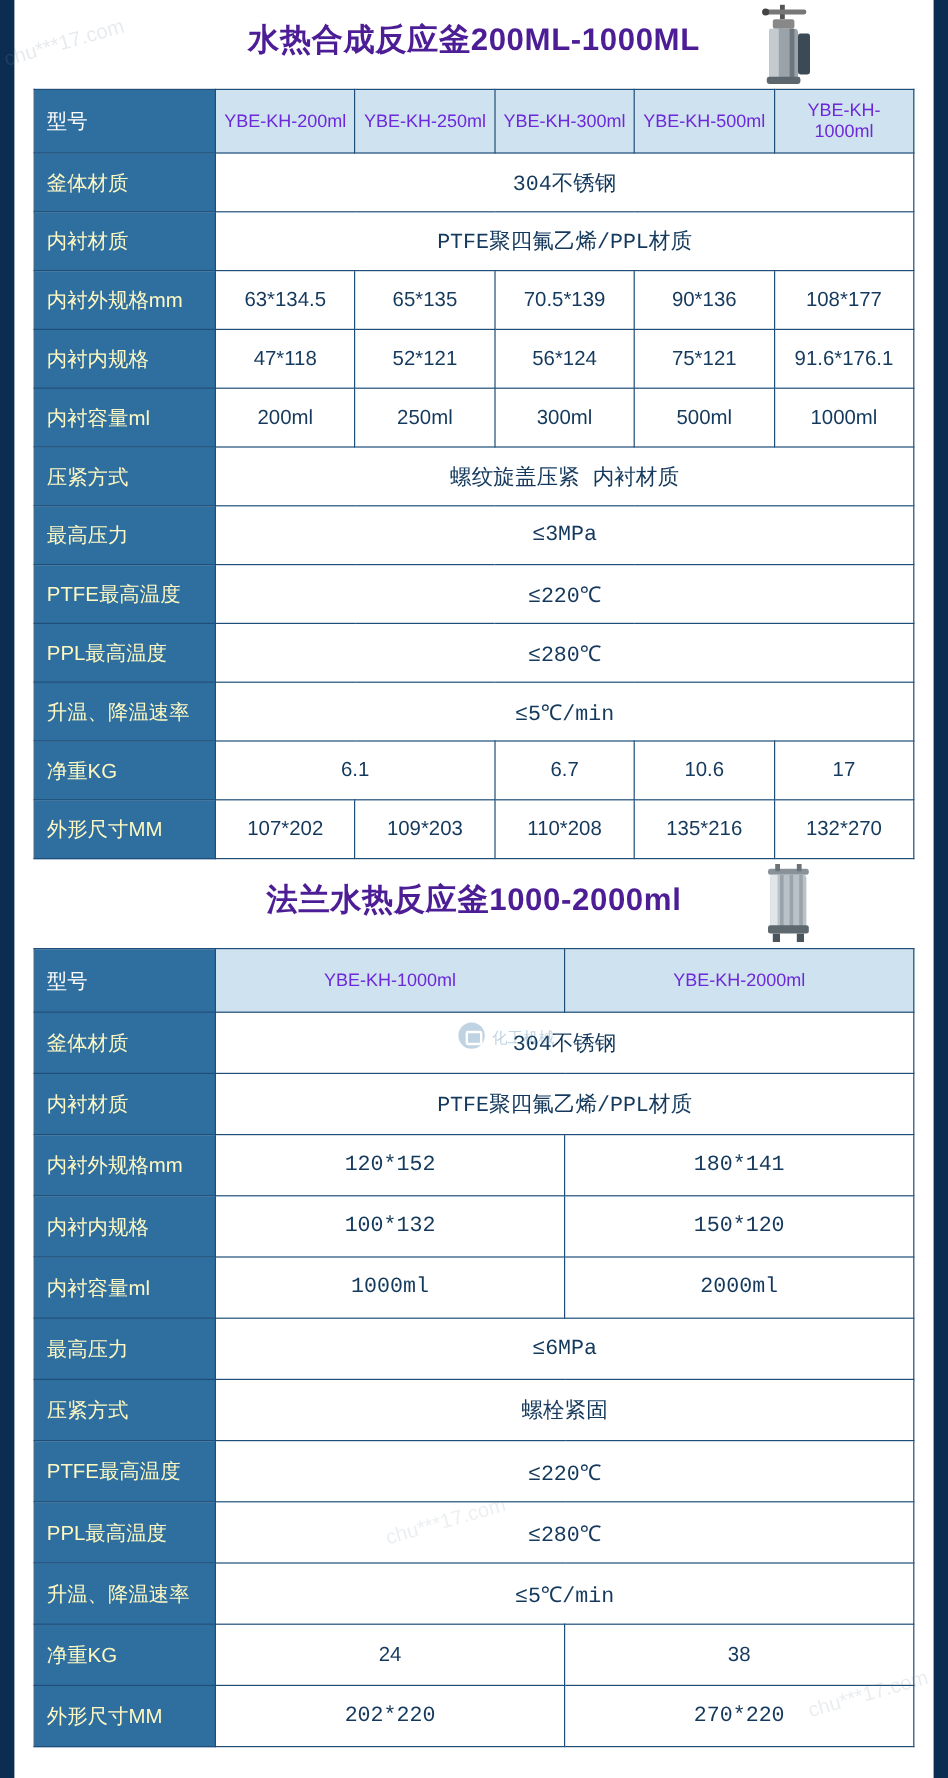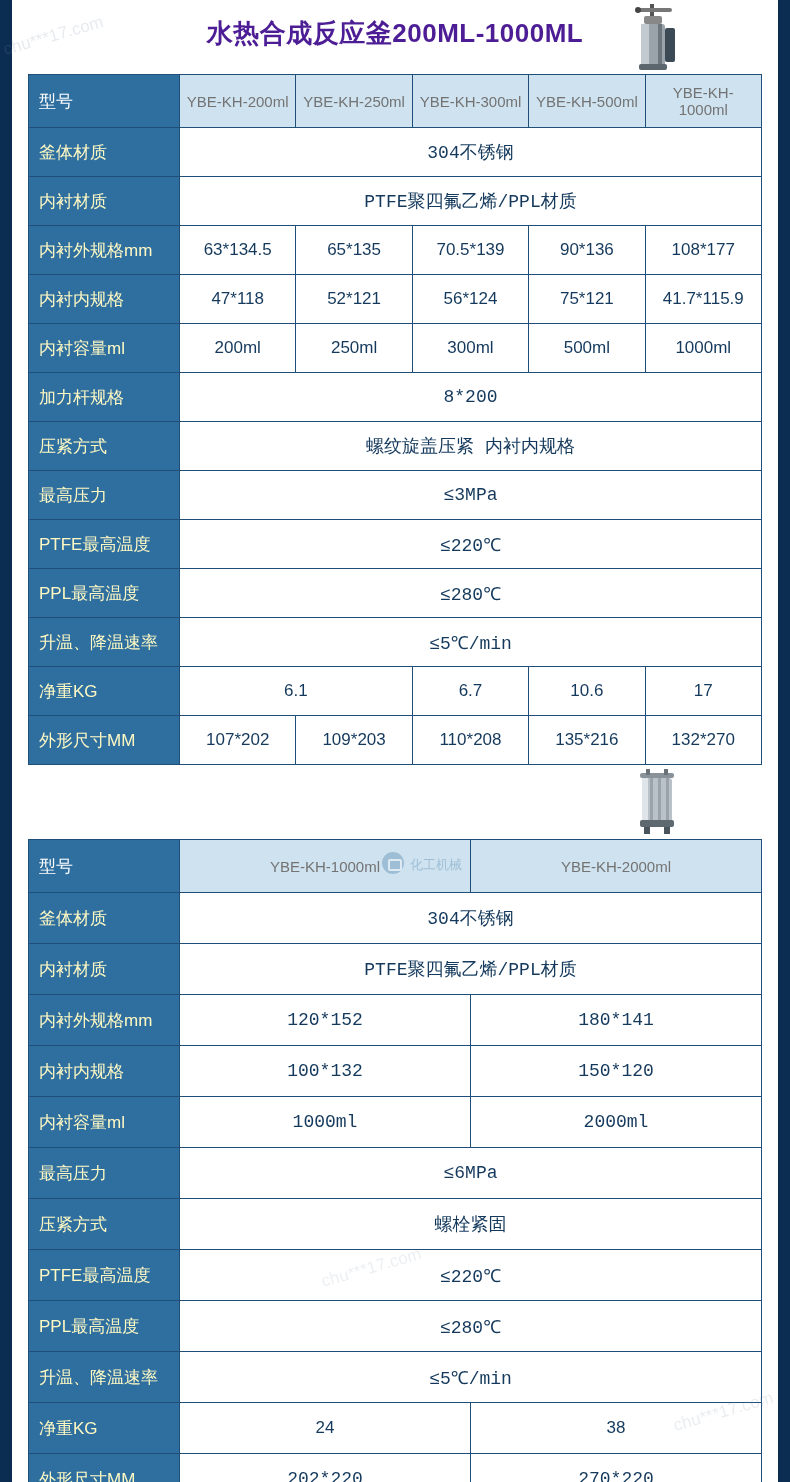"YBE-KH-200ml" table.spec tr.header td { color: #737373 -> #6d28d9 }
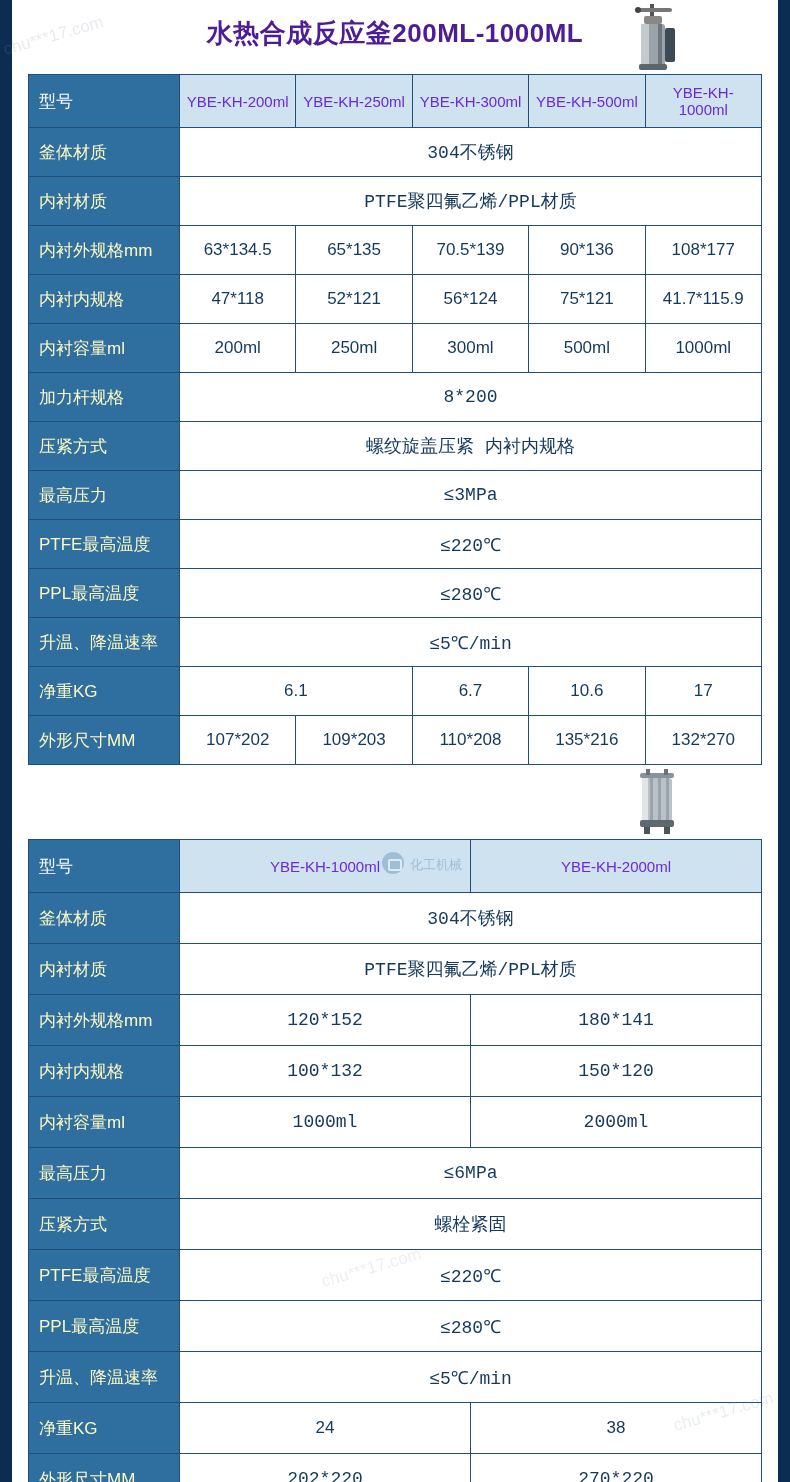"41.7*115.9" td { text: 41.7*115.9 -> 91.6*176.1 }
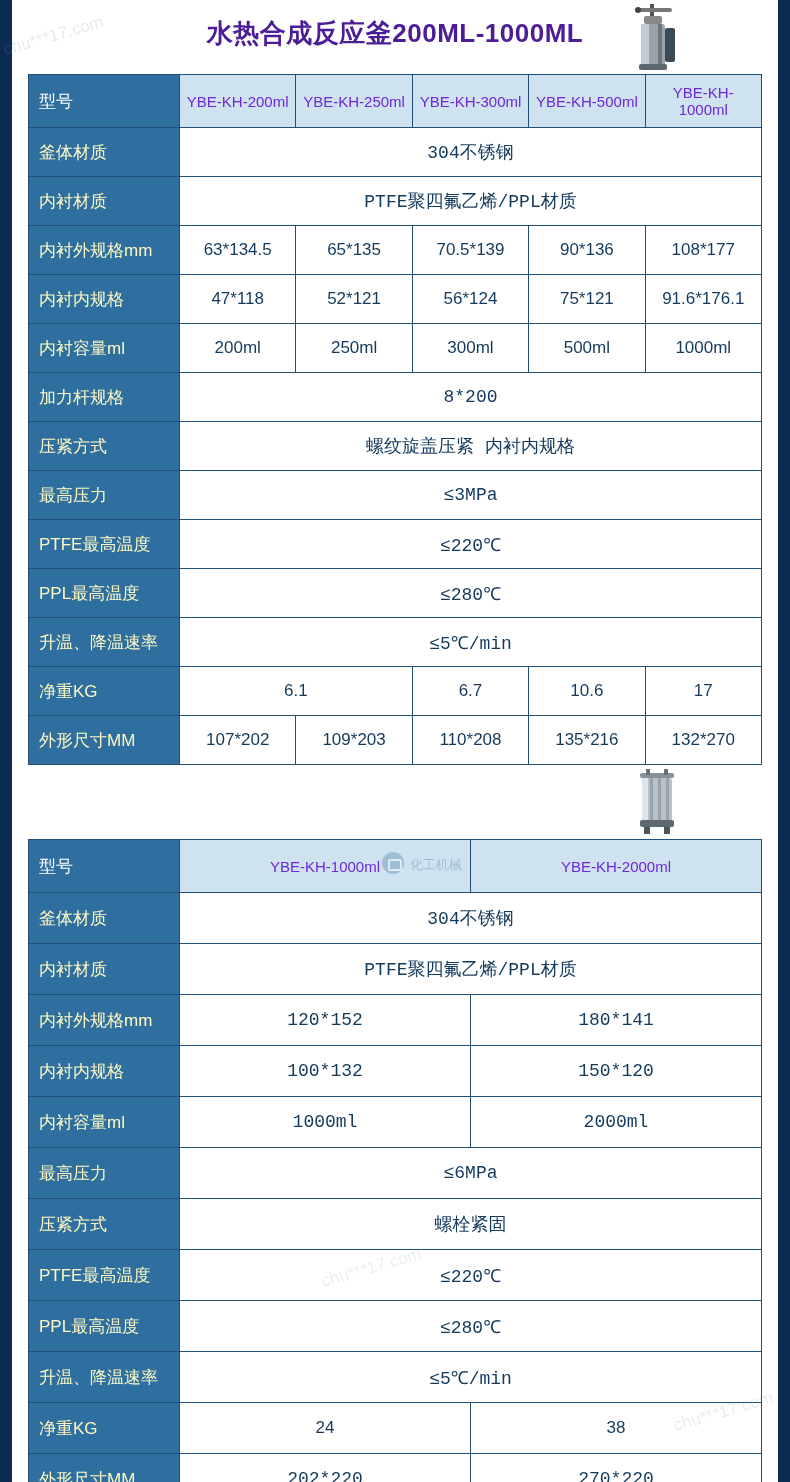"加力杆规格" tr { html: <tr> <td>加力杆规格</td> <td>8*200</td> </tr> -> none }
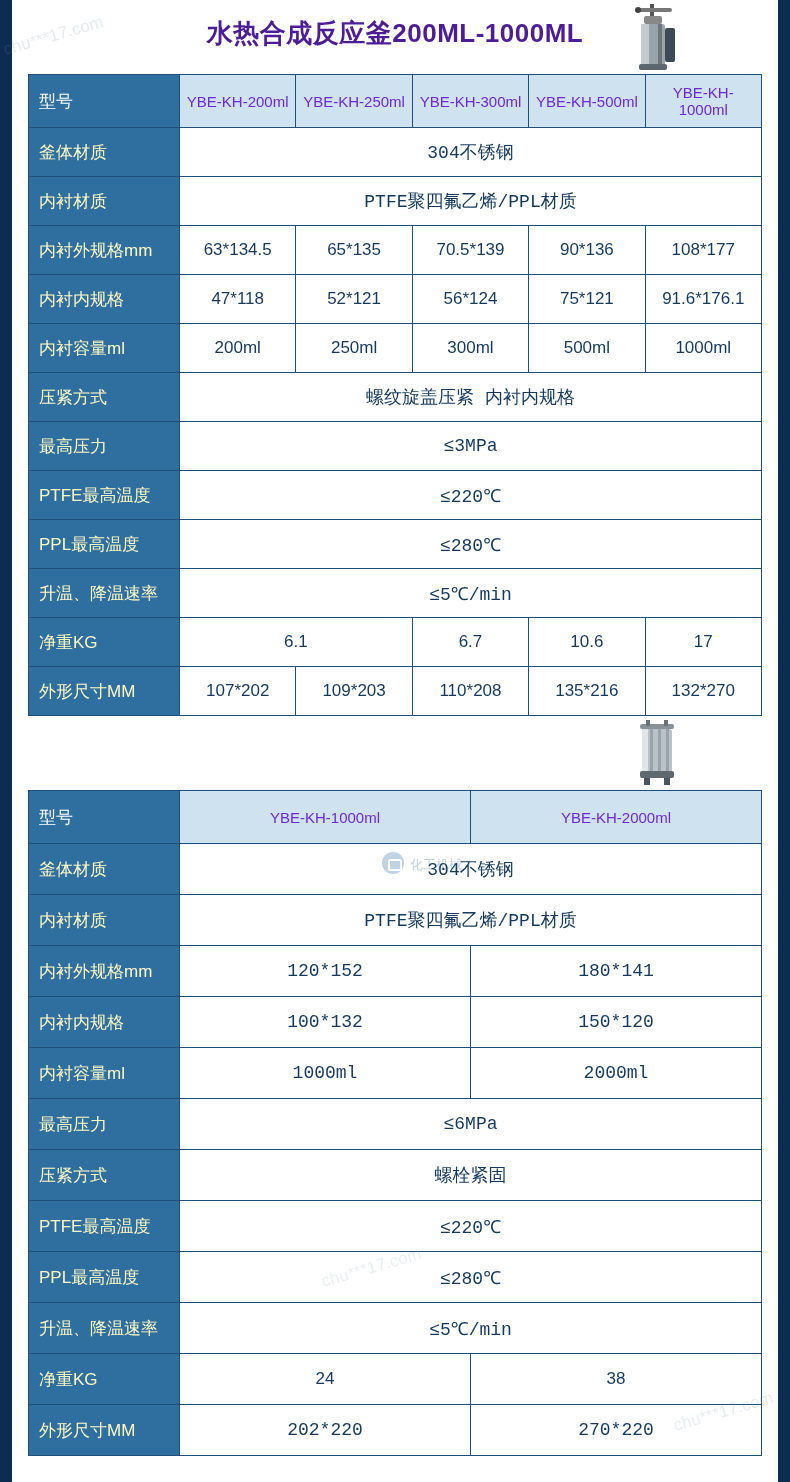"螺纹旋盖压紧 内衬内规格" td.wide { text: 内规格 -> 材质 }
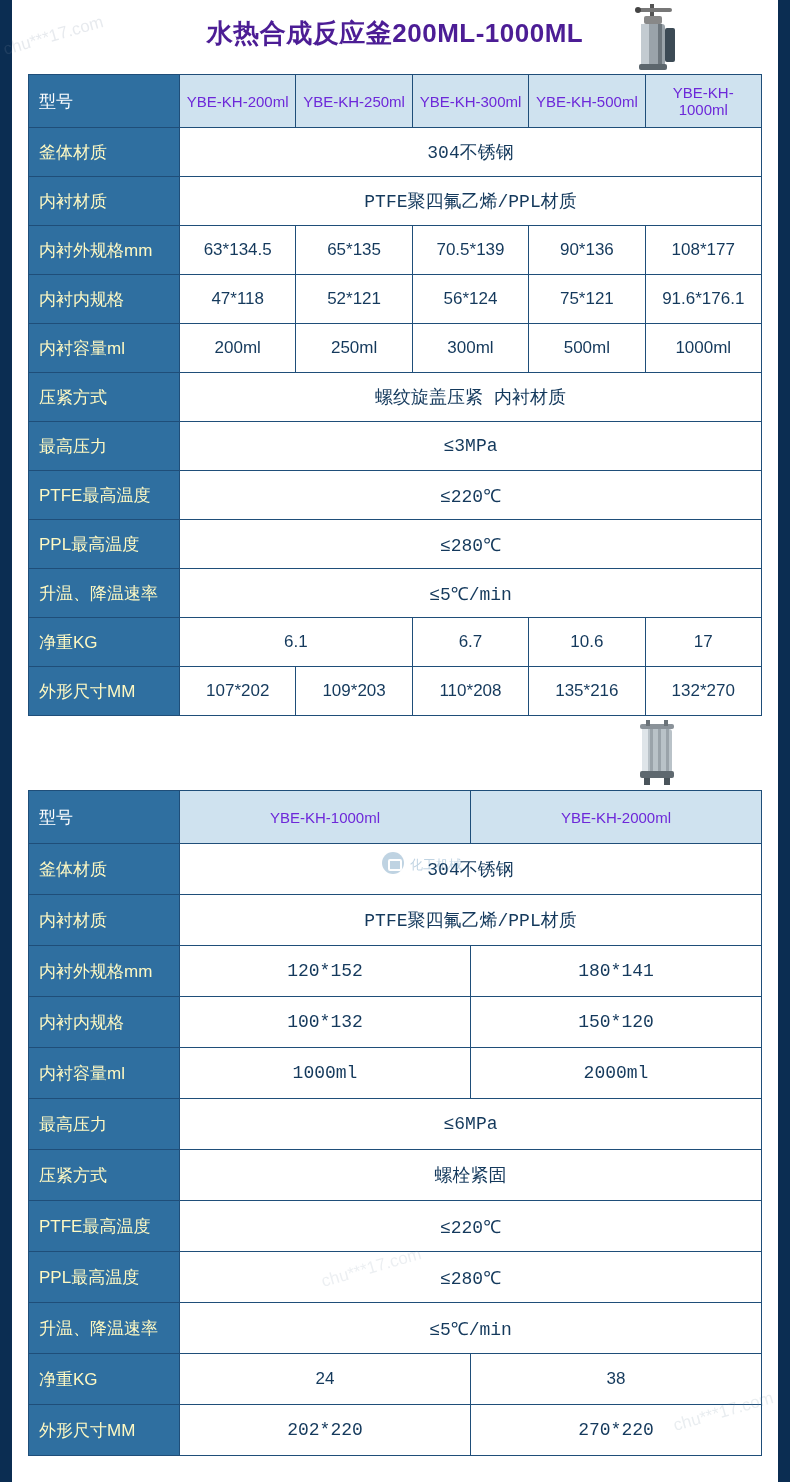"法兰水热反应釜1000-2000ml" div.section-title { html: none -> <div>法兰水热反应釜1000-2000ml</div> }
